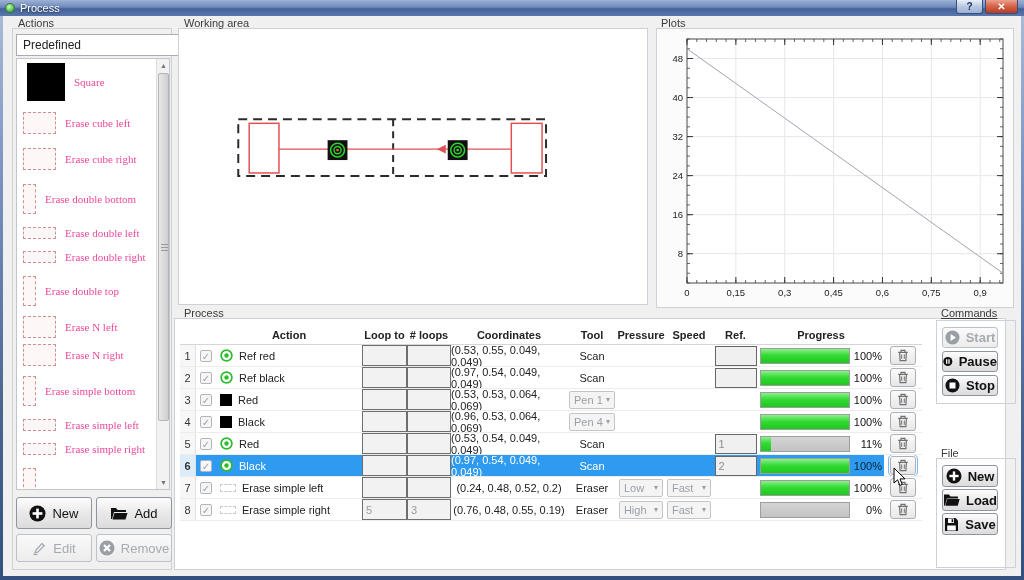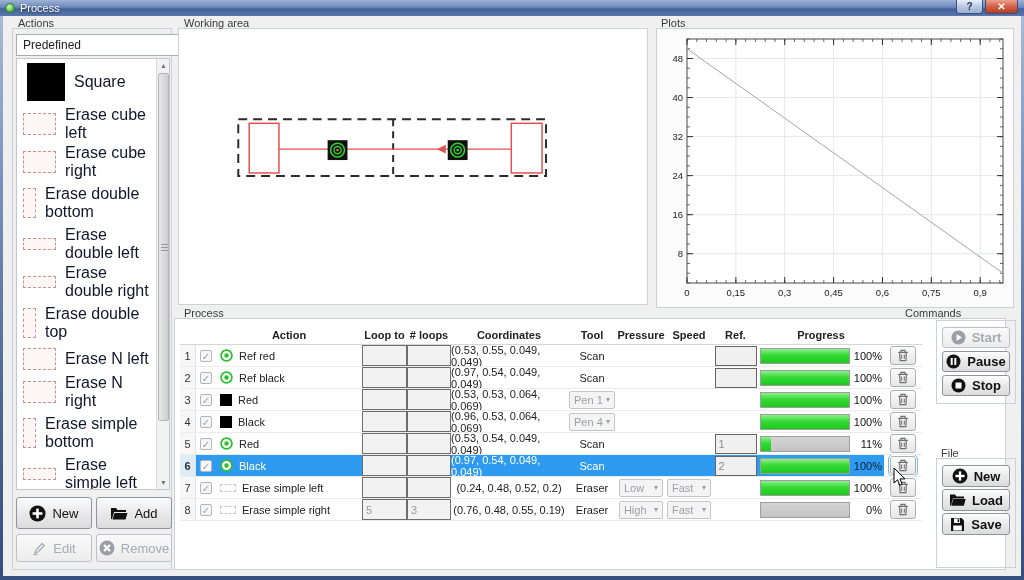"Square" .llabel { color: #0f172a -> #ec4899; font-family: none -> Liberation Serif, serif; font-size: 16px -> 11px }
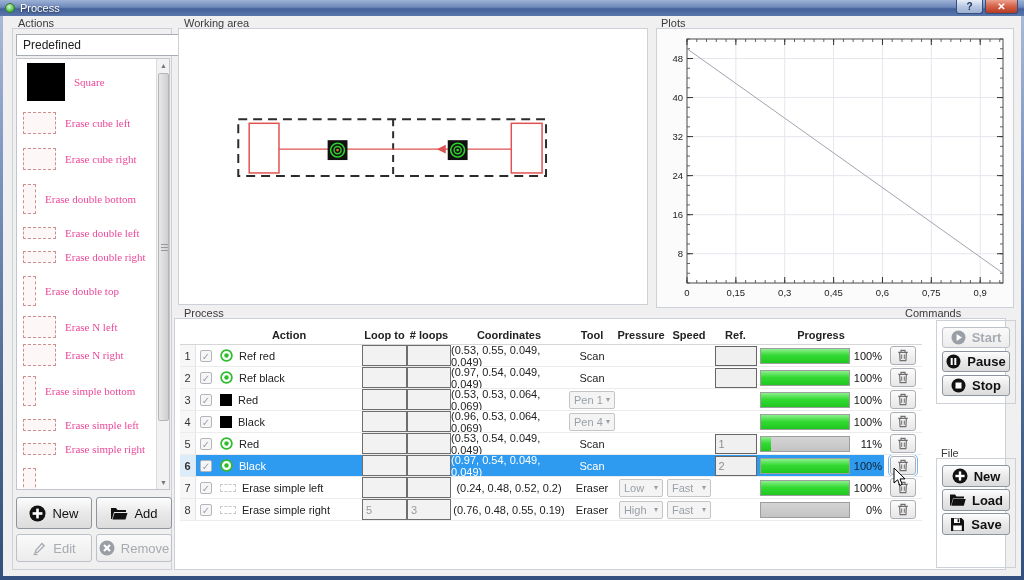"Commands" div.gblabel { left: 905px -> 941px; text-decoration: none -> underline }
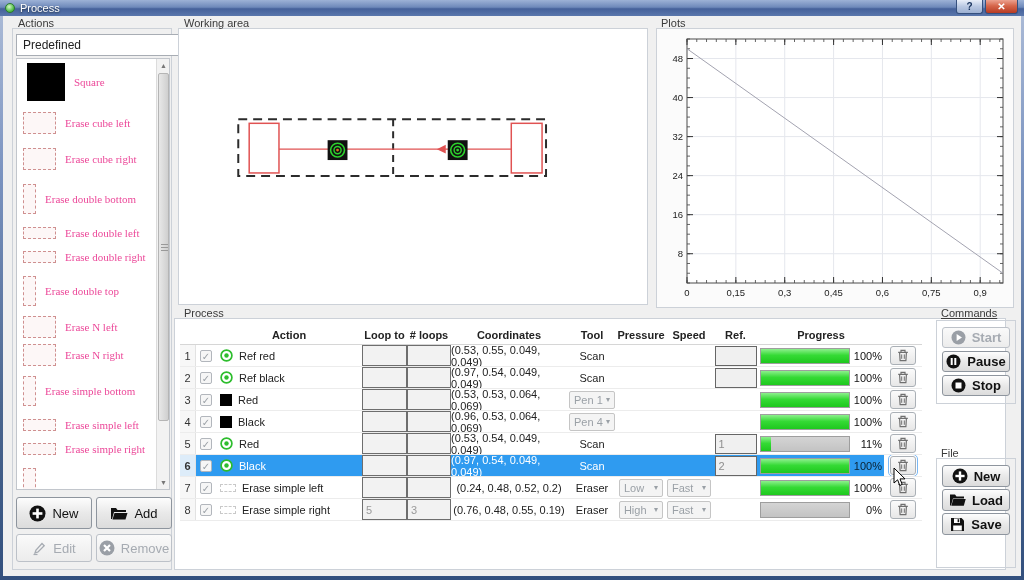"Start" .cmdbtn { width: 68px -> 56px }
